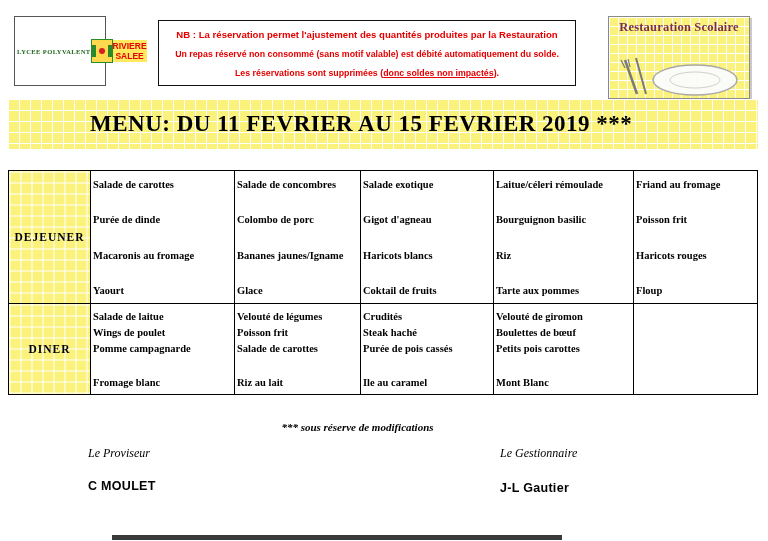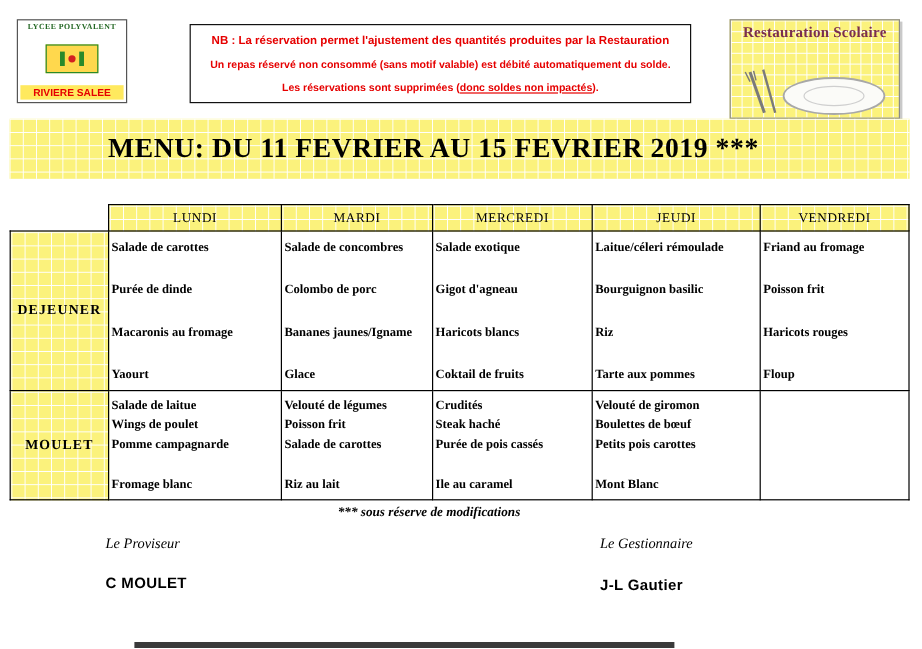"RIVIERE SALEE" .logo-box { flex-direction: column -> row }
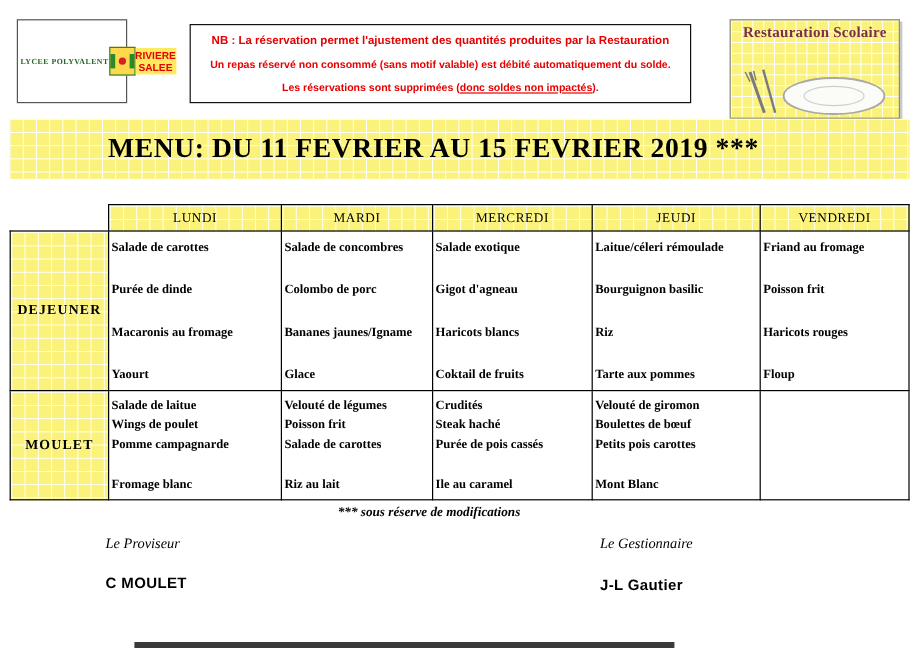"LUNDI" tr { html: <tr> <td></td> <th>LUNDI</th> <th>MARDI</th> <th>MERCREDI</th> <th>JEUDI</th> <th>VENDREDI</th> </tr> -> none }
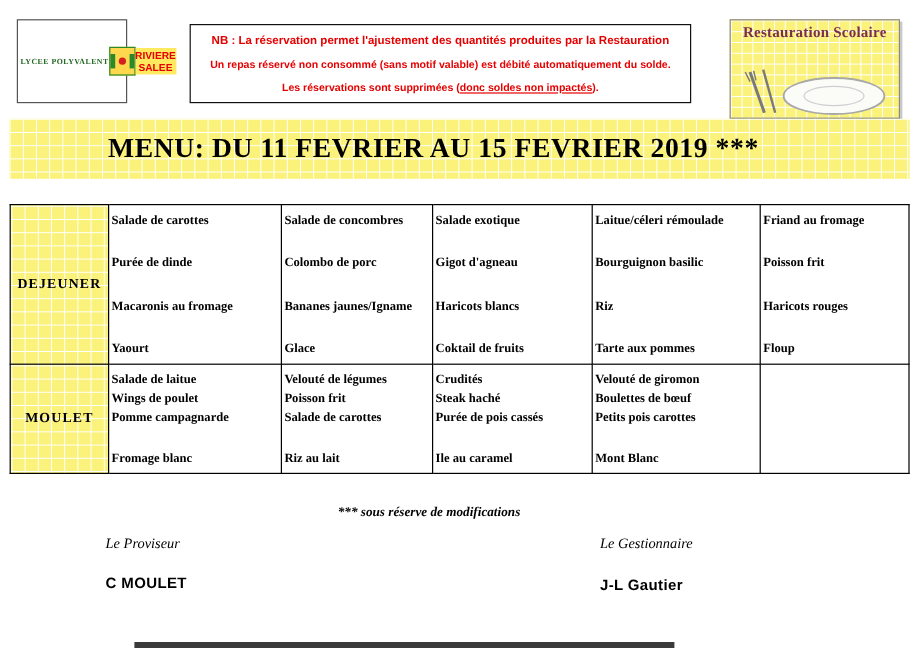"MOULET" td.label { text: MOULET -> DINER }
